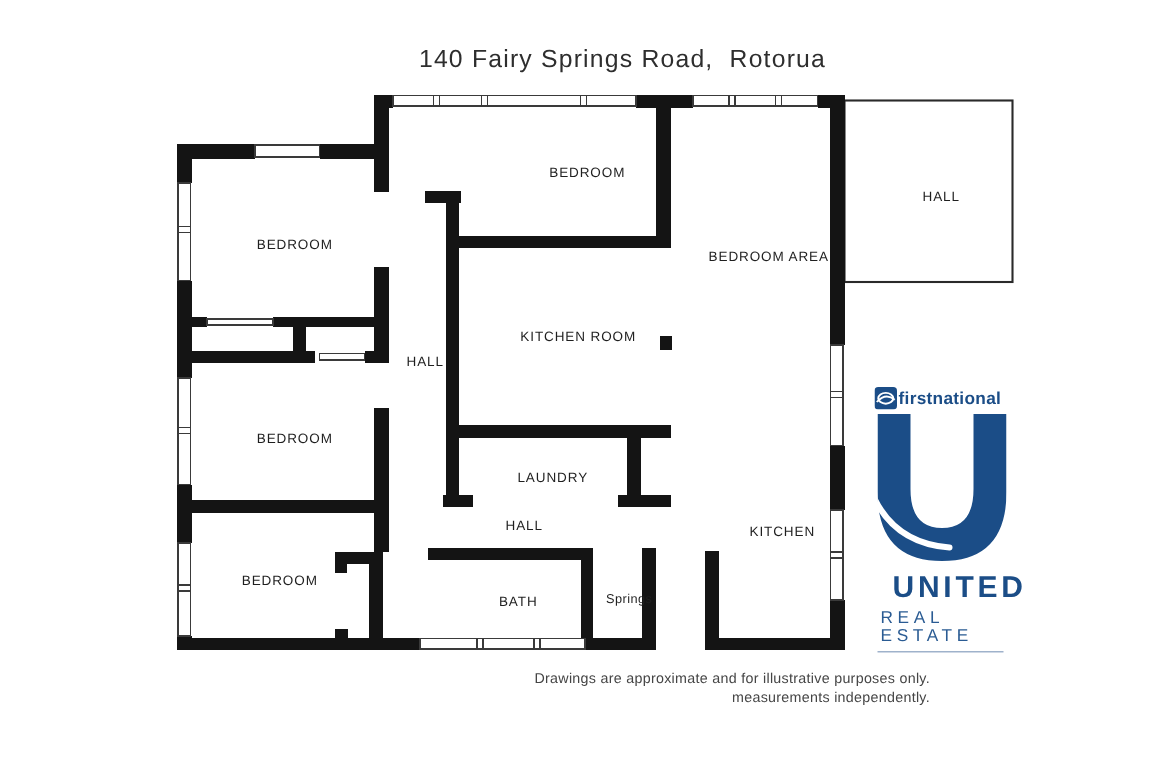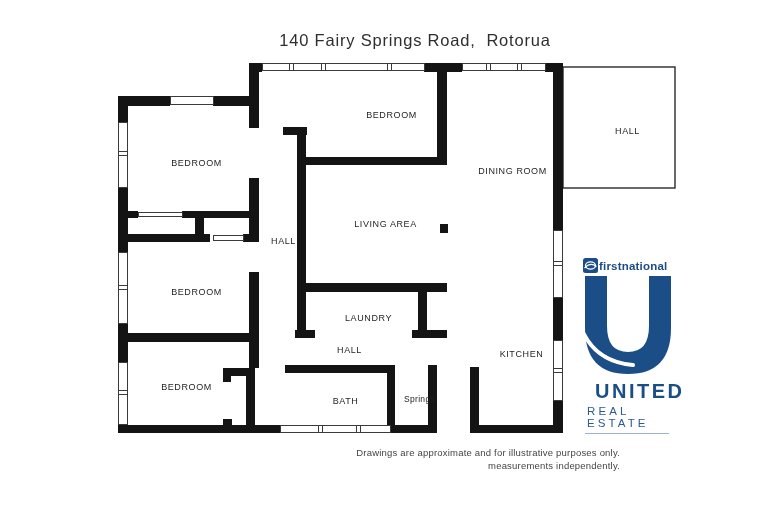"DINING ROOM" div.room-label { text: DINING ROOM -> BEDROOM AREA }
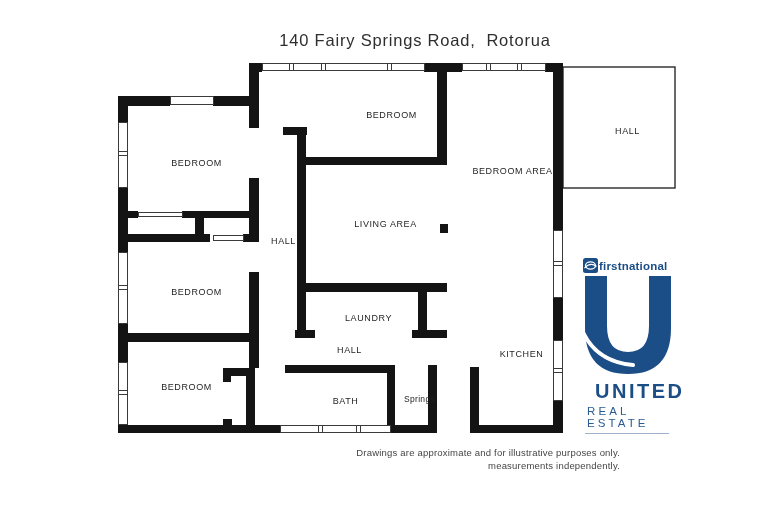"LIVING AREA" div.room-label { text: LIVING AREA -> KITCHEN ROOM }
